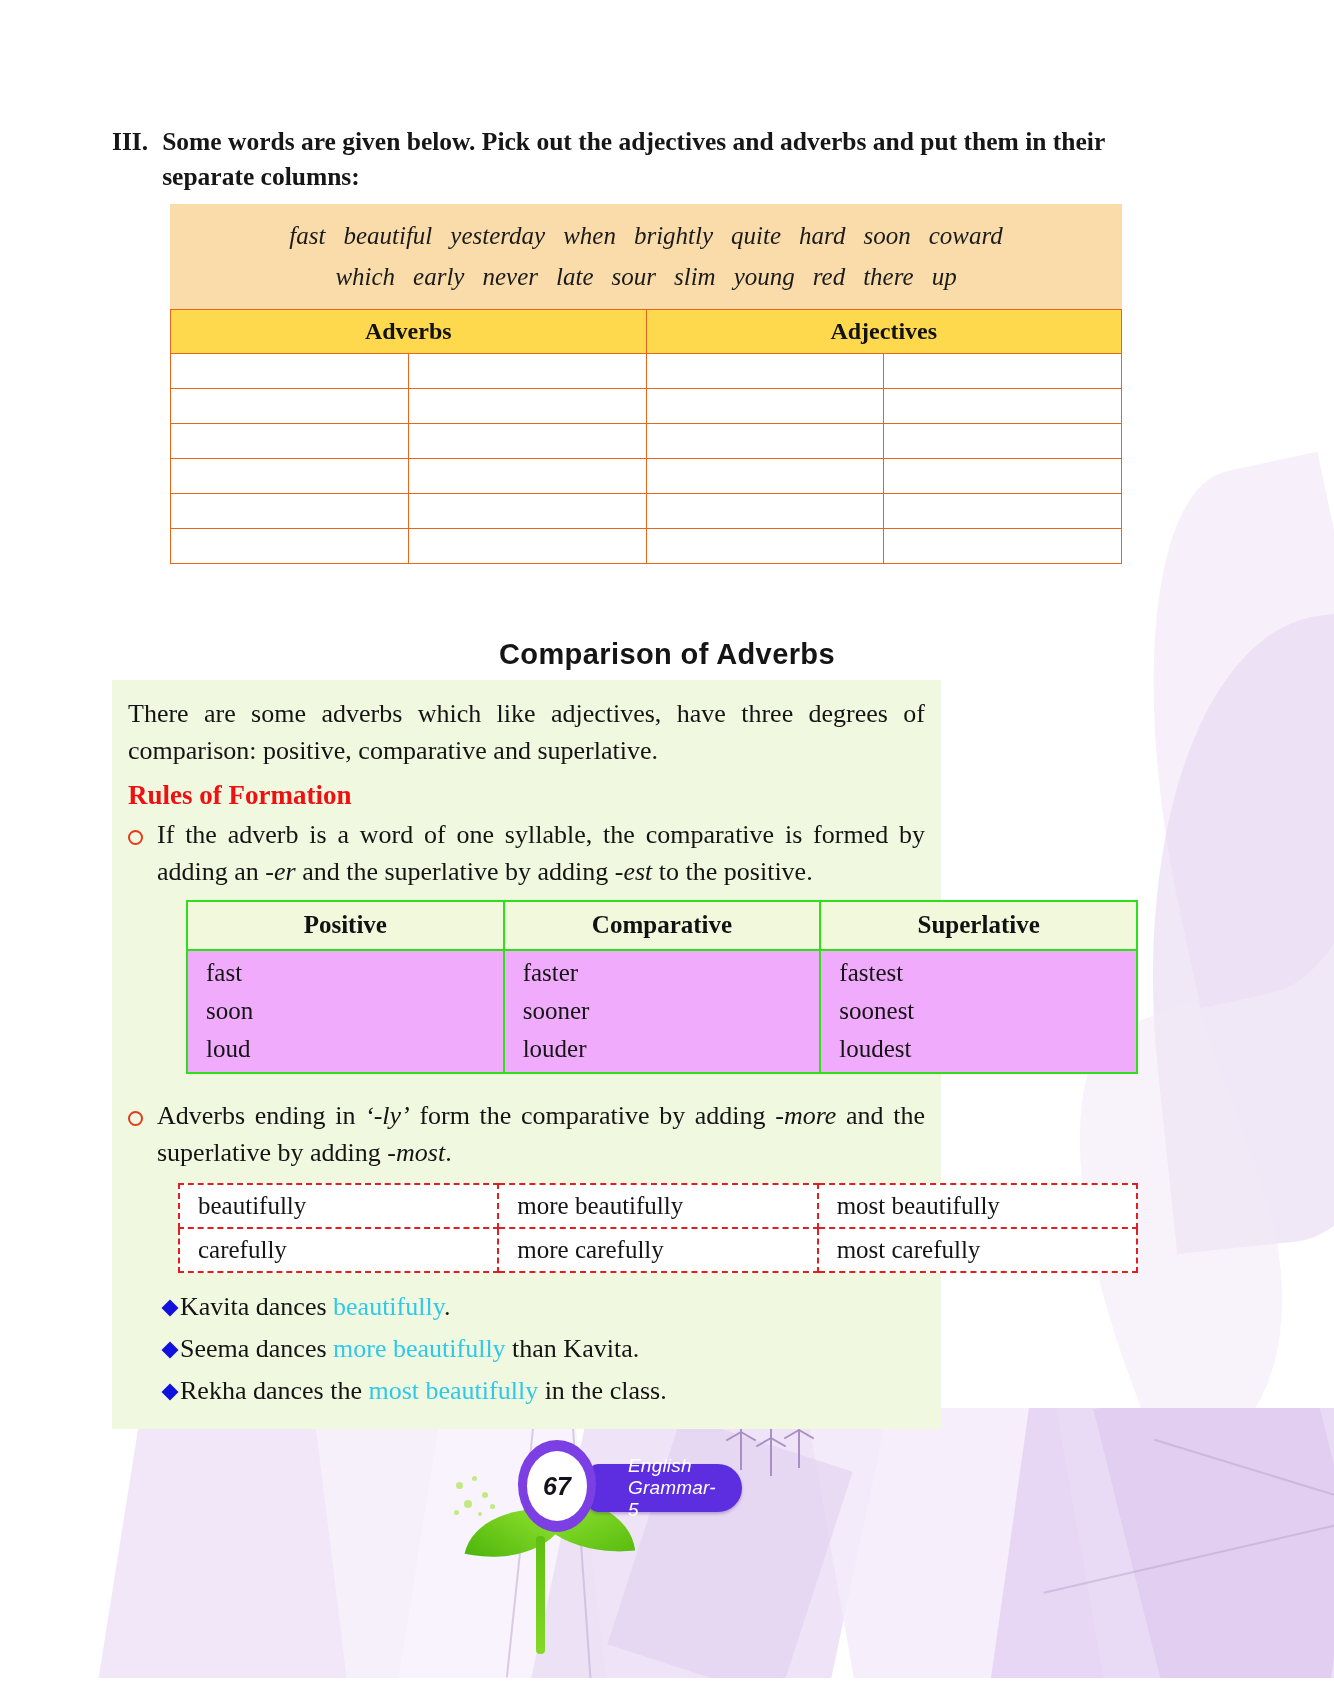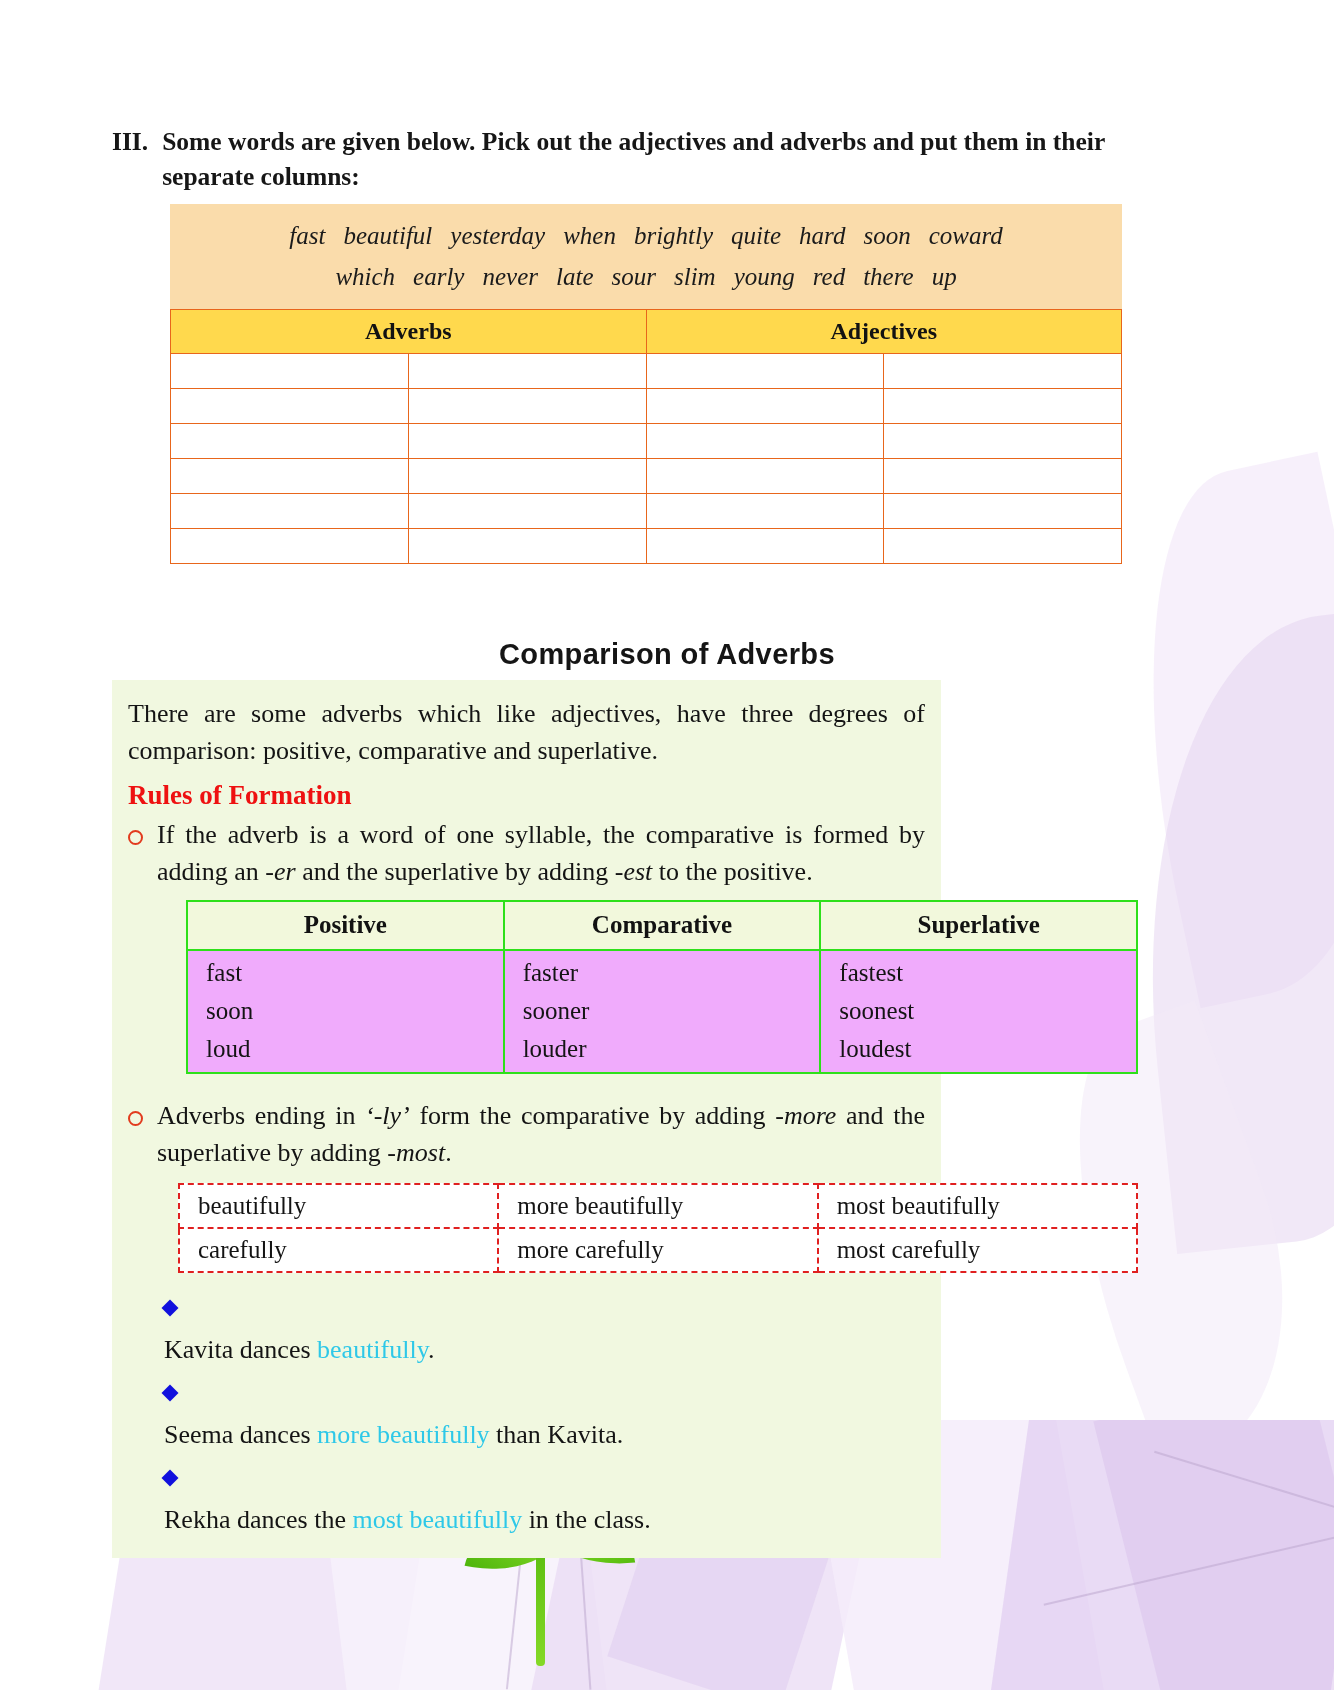"Kavita dances beautifully." .ex-row { flex-direction: column -> none; gap: 16px -> 4px }
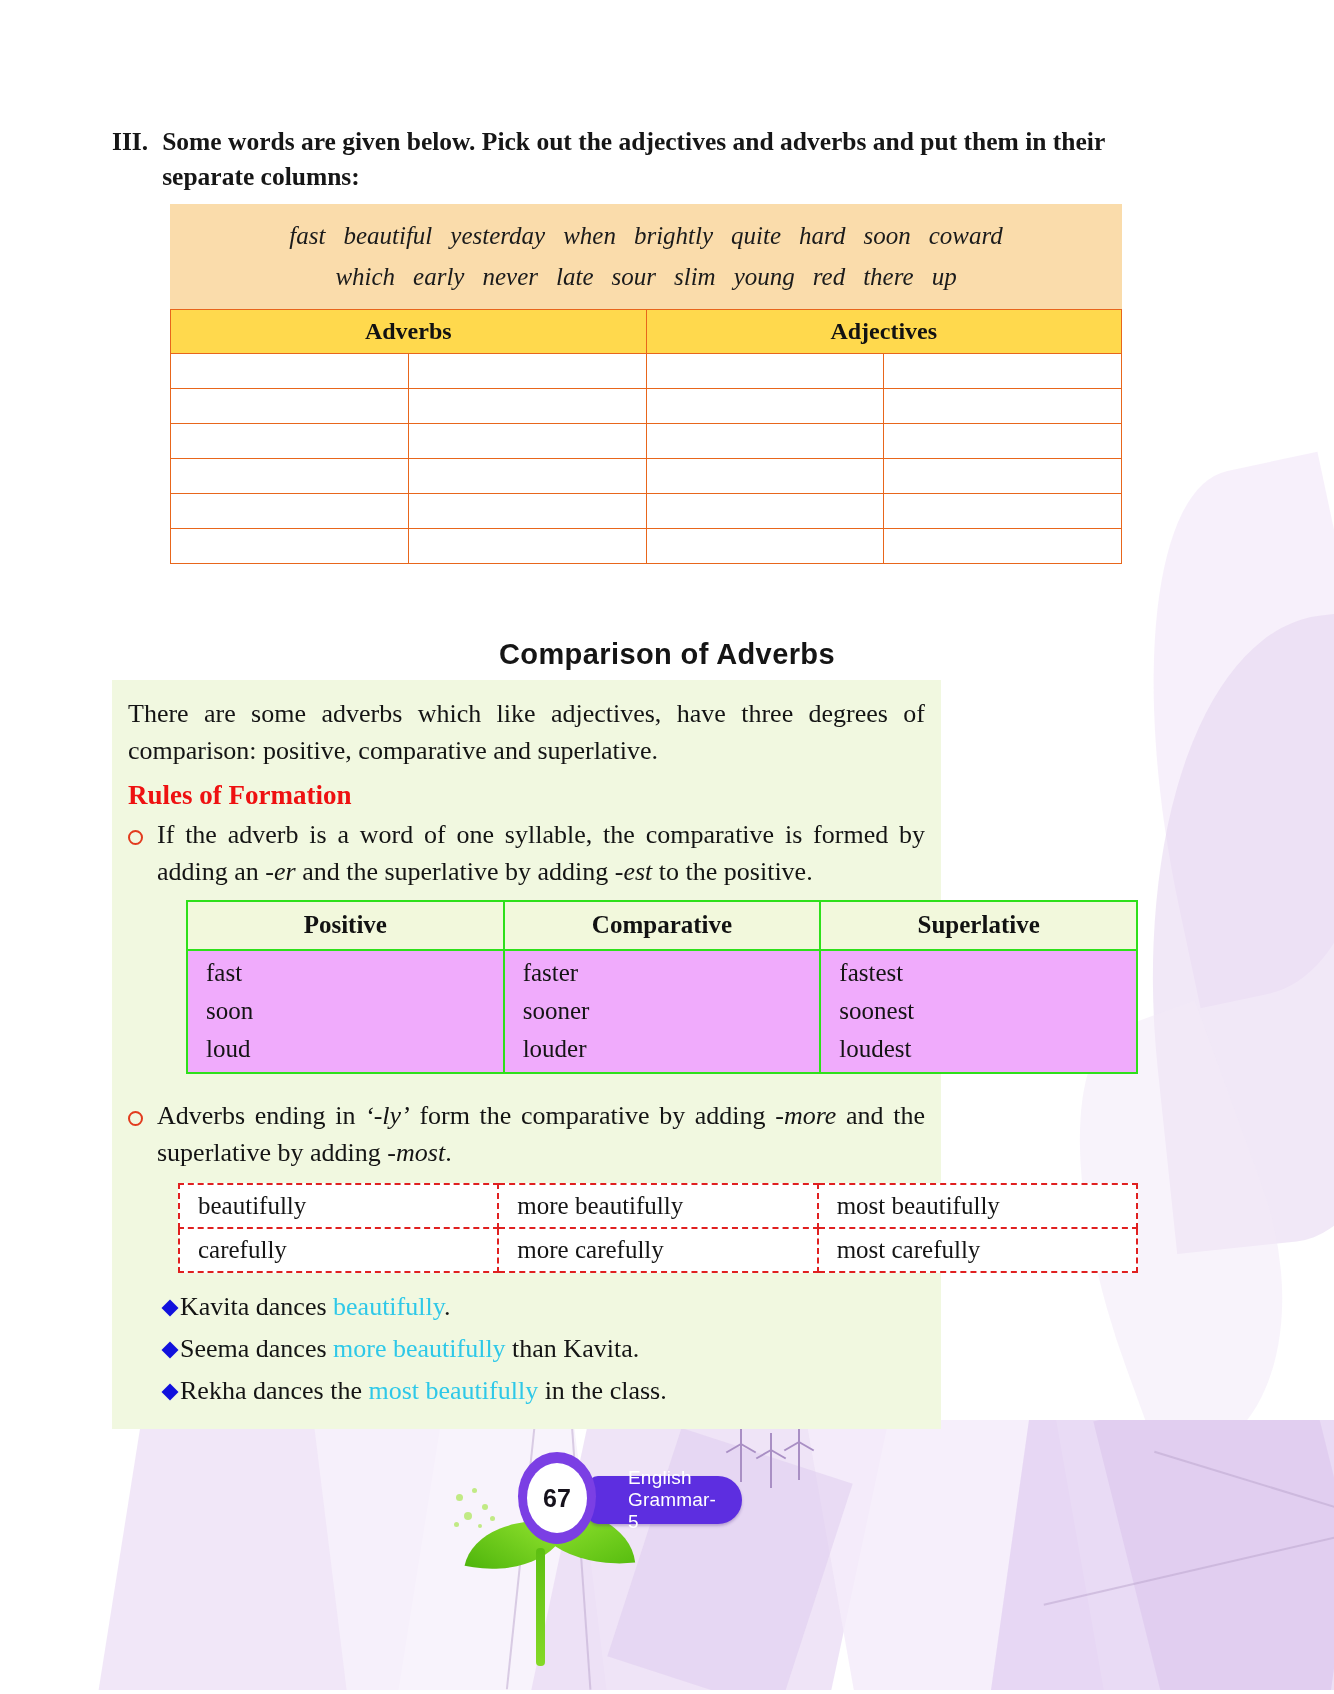"English Grammar-5" .footer-band { bottom: 4px -> 16px; font-style: none -> italic }
